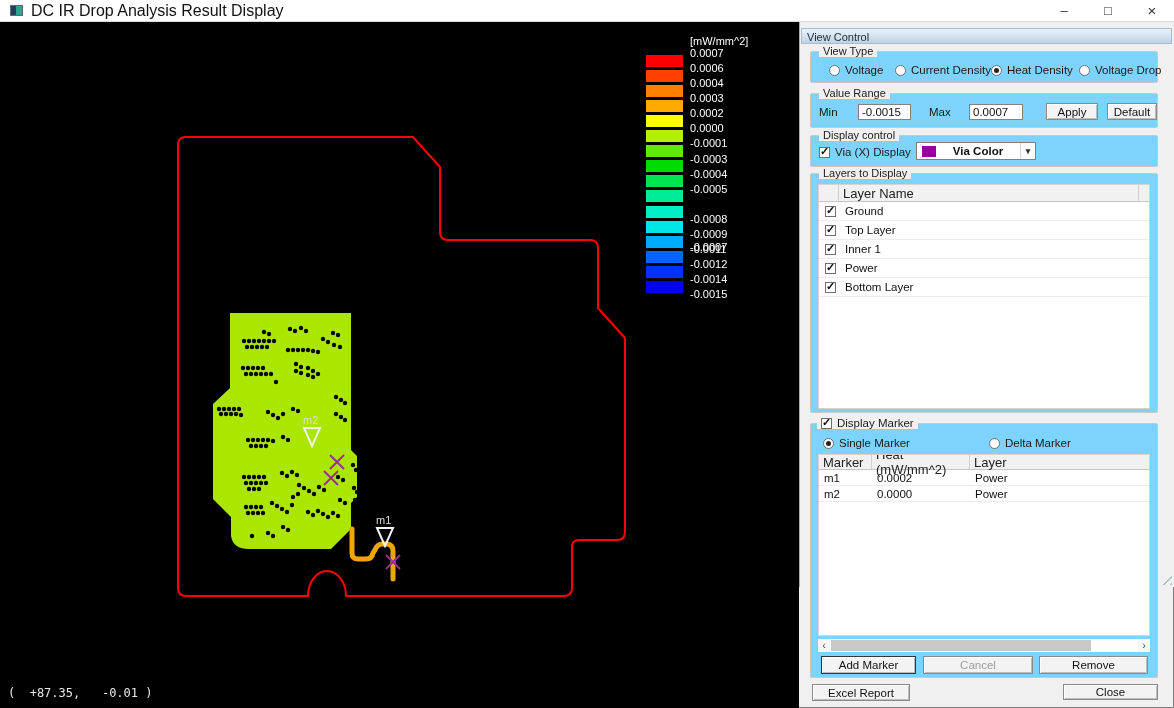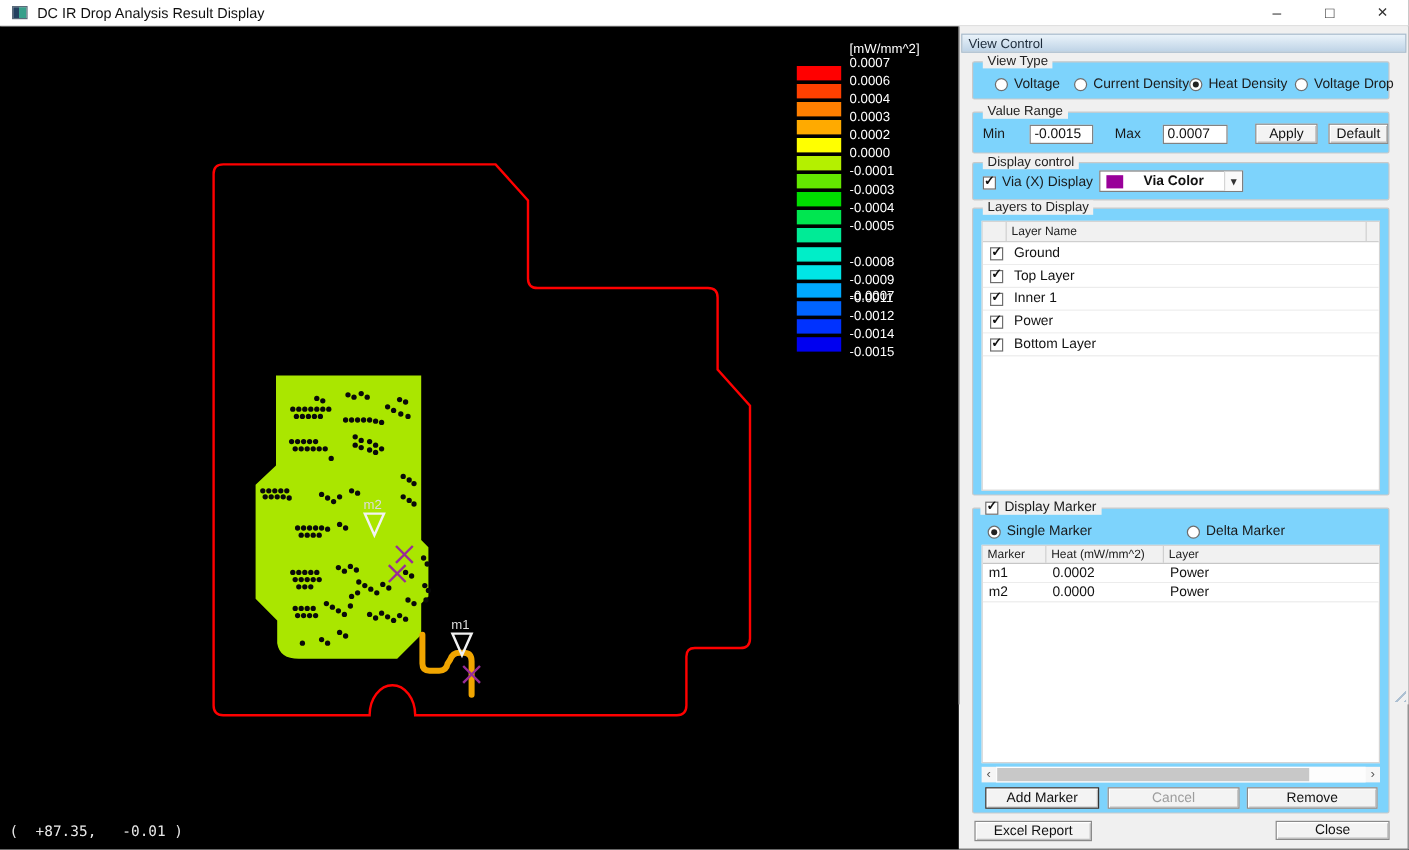"DC IR Drop Analysis Result" .title { font-size: 12px -> 16px }
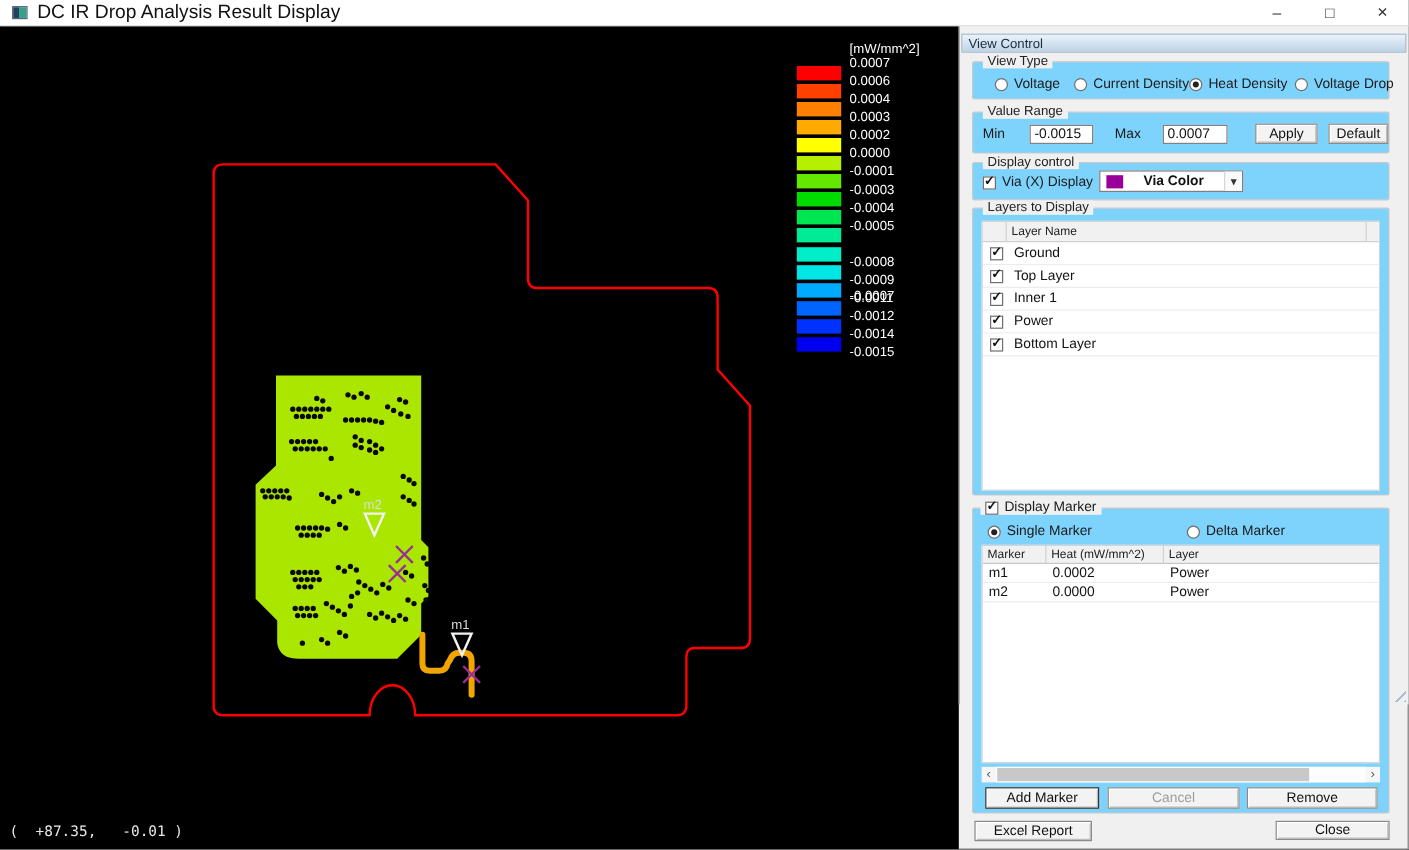"[mW/mm^2]" .legend { left: 664px -> 646px }
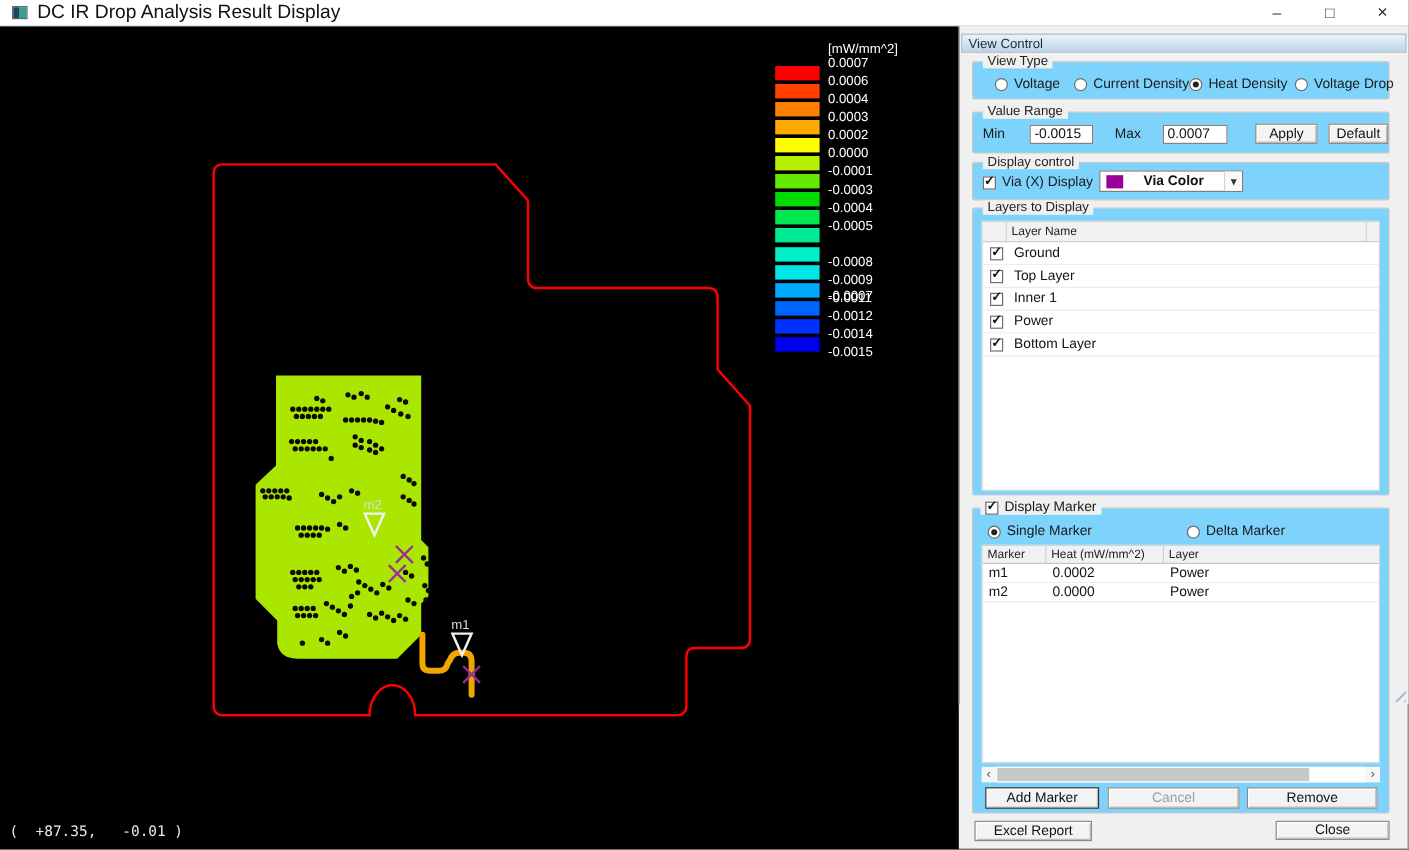"Layer Name" .lheader { font-size: 10px -> 13px }
